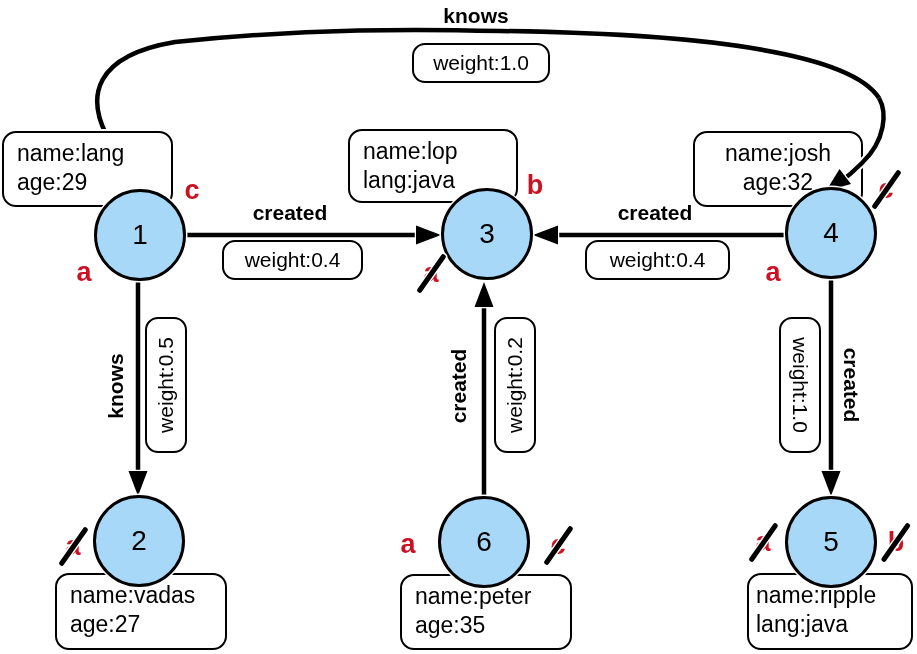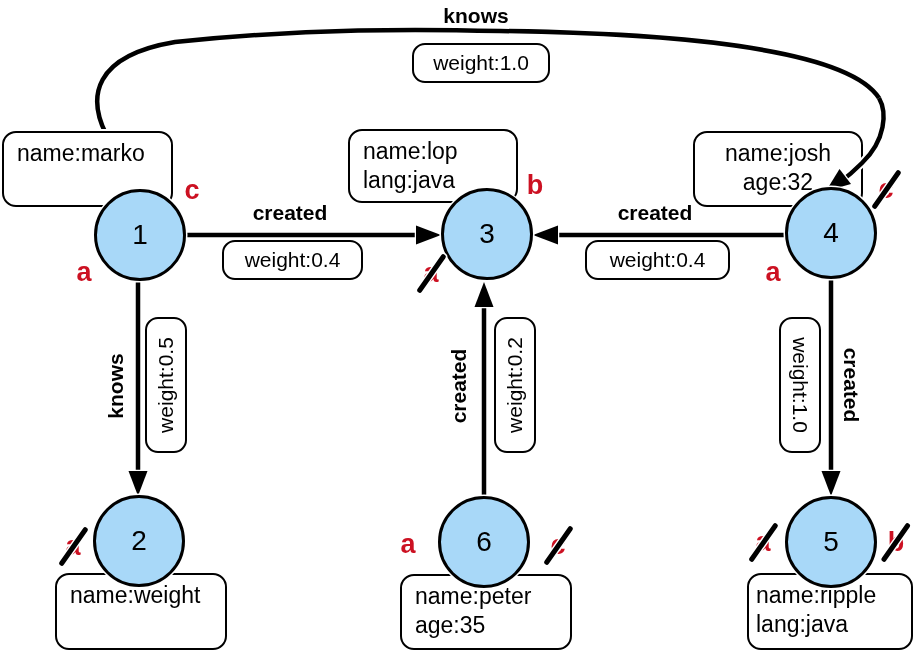"name:marko" div { text: name:marko -> name:lang }
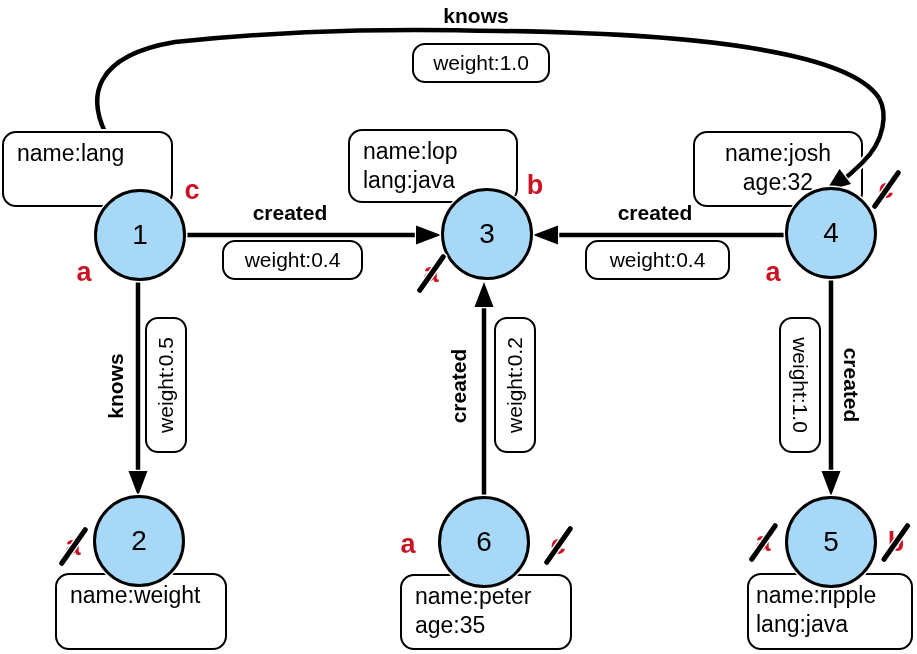"age:29" div { html: none -> <div>age:29</div> }
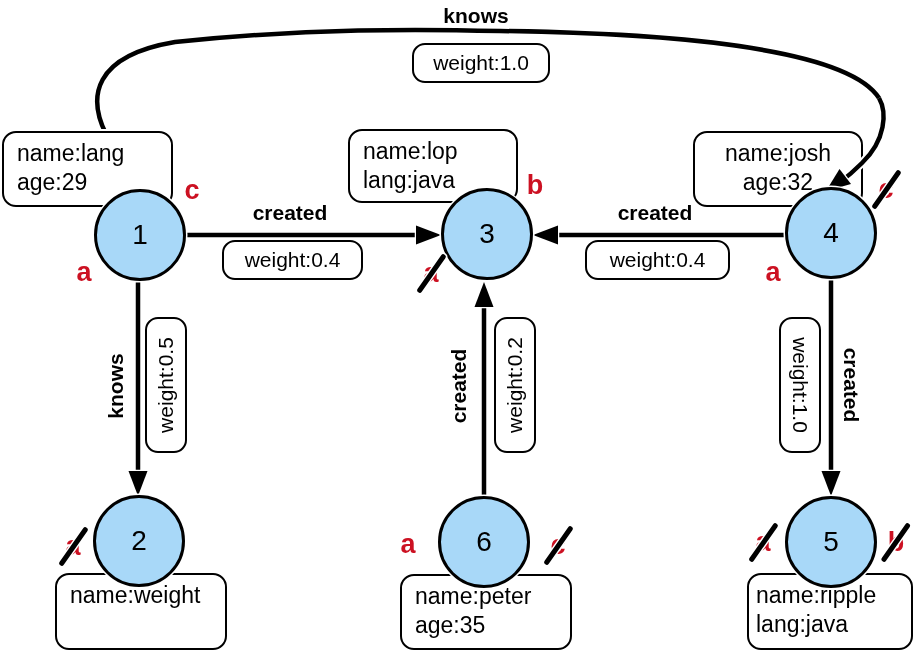"name:weight" div { text: name:weight -> name:vadas }
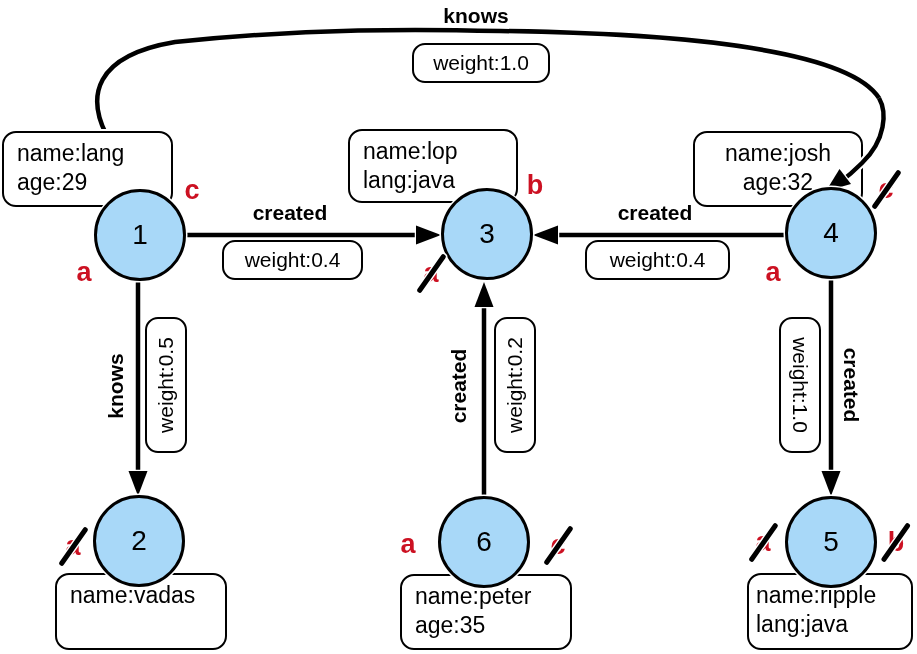"age:27" div { html: none -> <div>age:27</div> }
